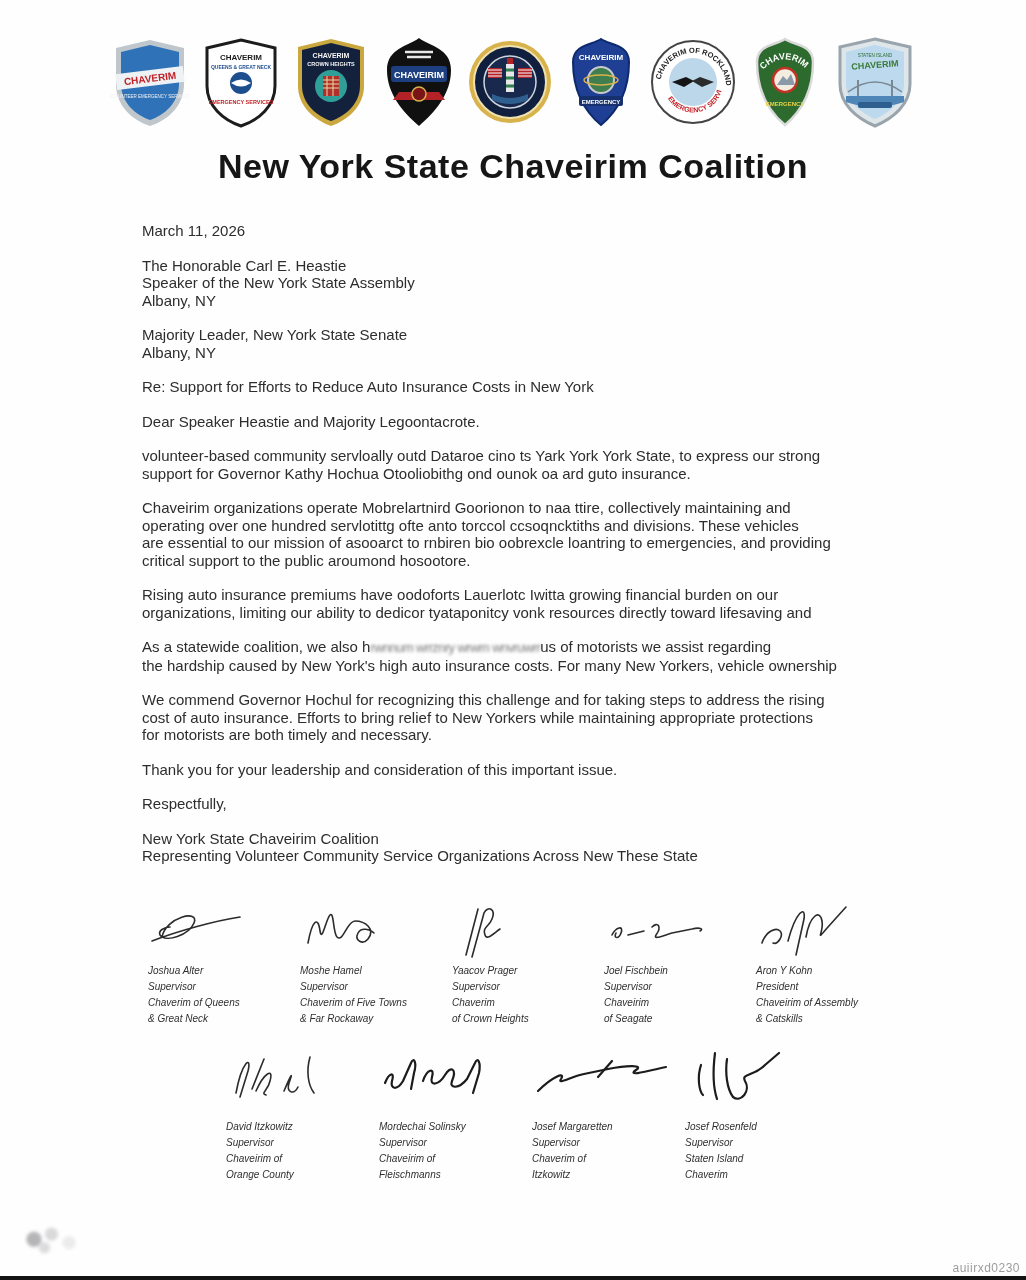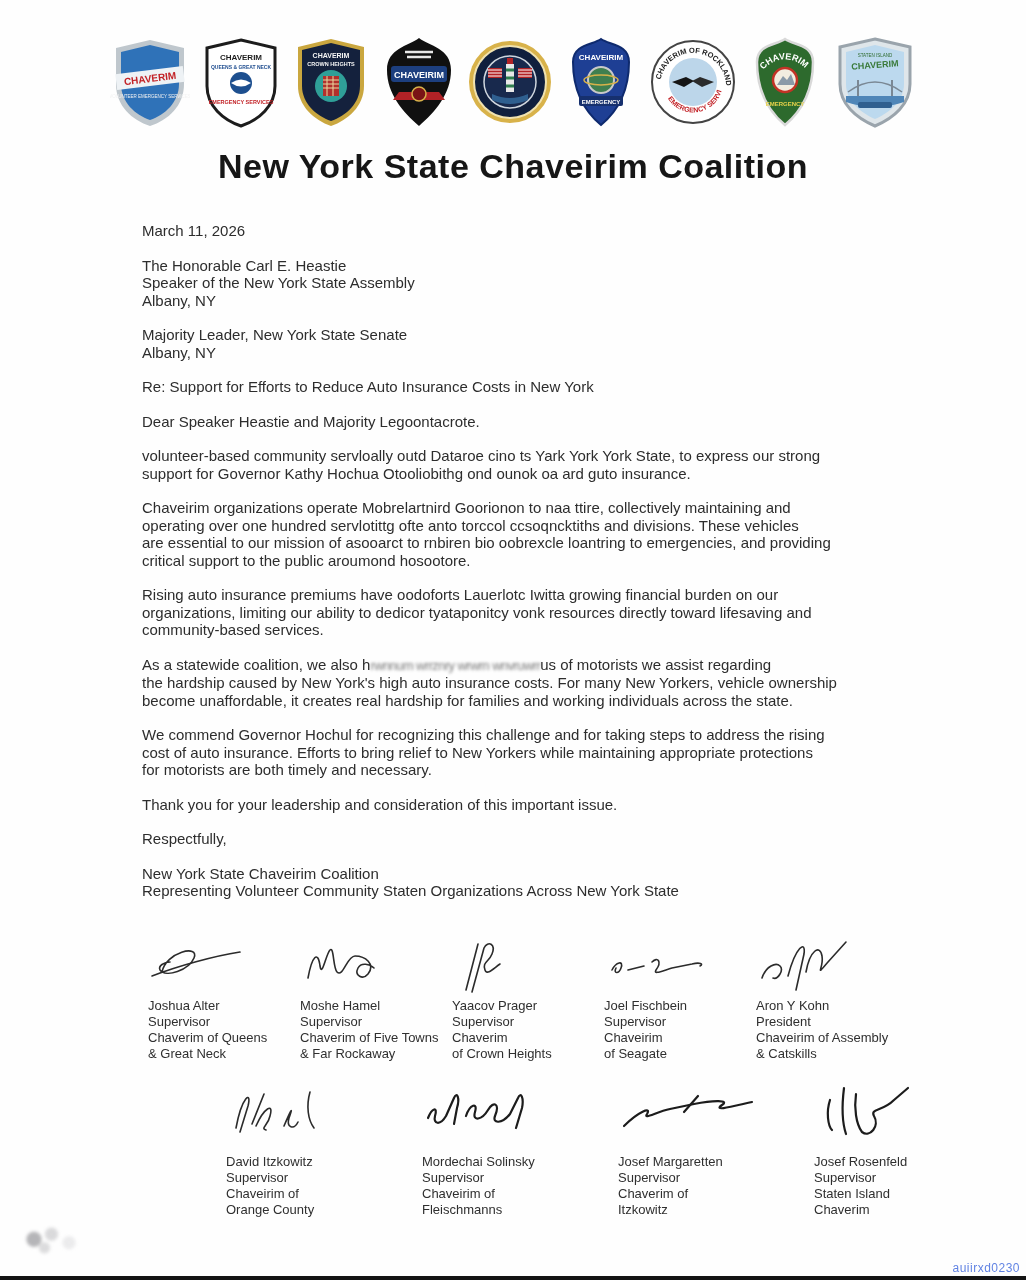"community-based services." span.ln { html: <span>community-based services.</span> -> none }
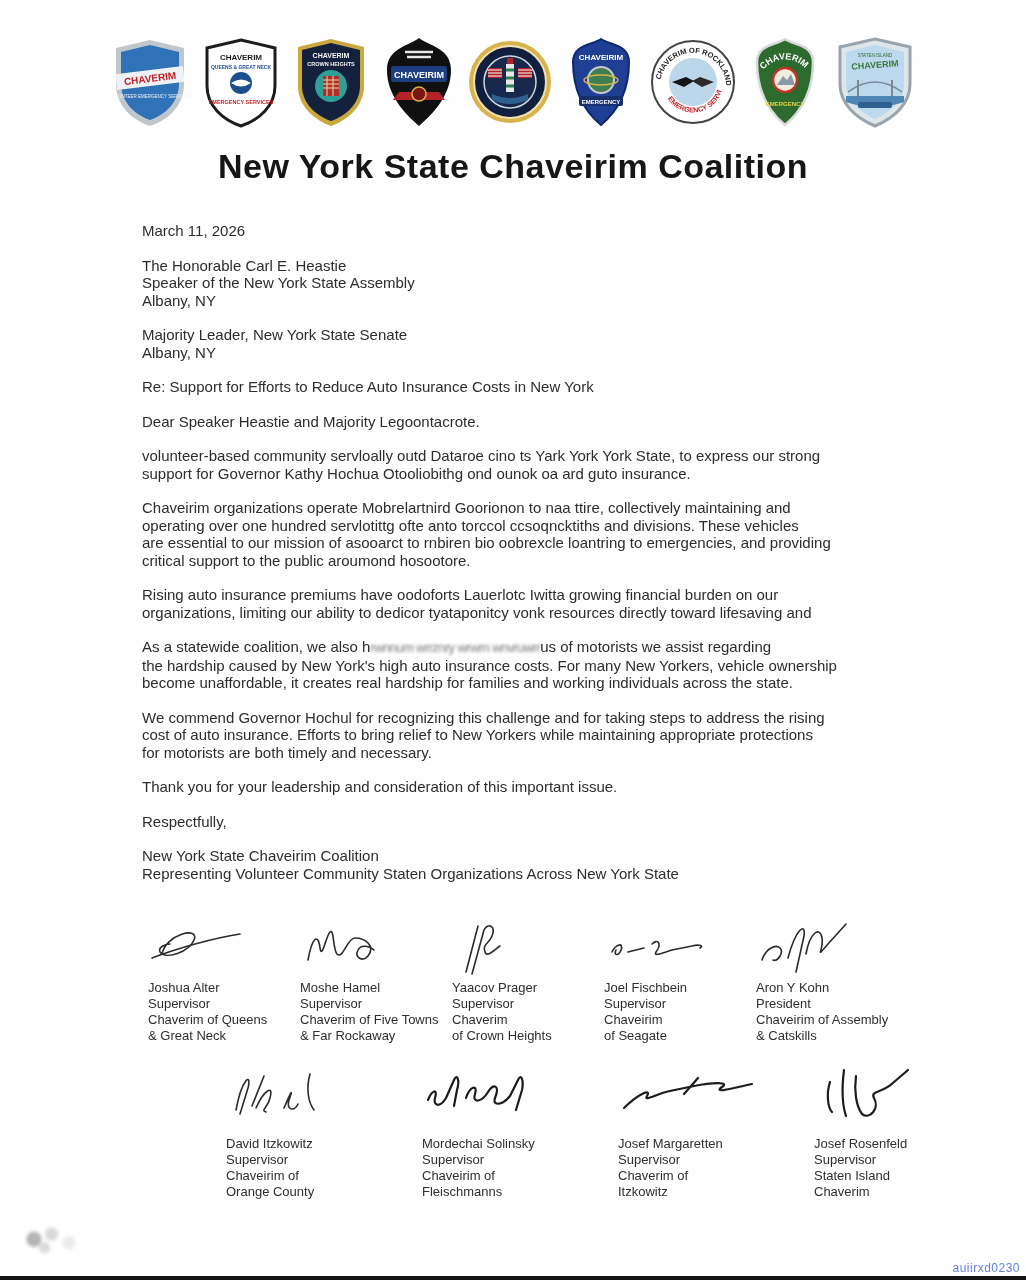"become unaffordable, it creates real" span.ln { html: <span>become unaffordable, it creates real hardship for families and working individuals across the state.</span> -> none }
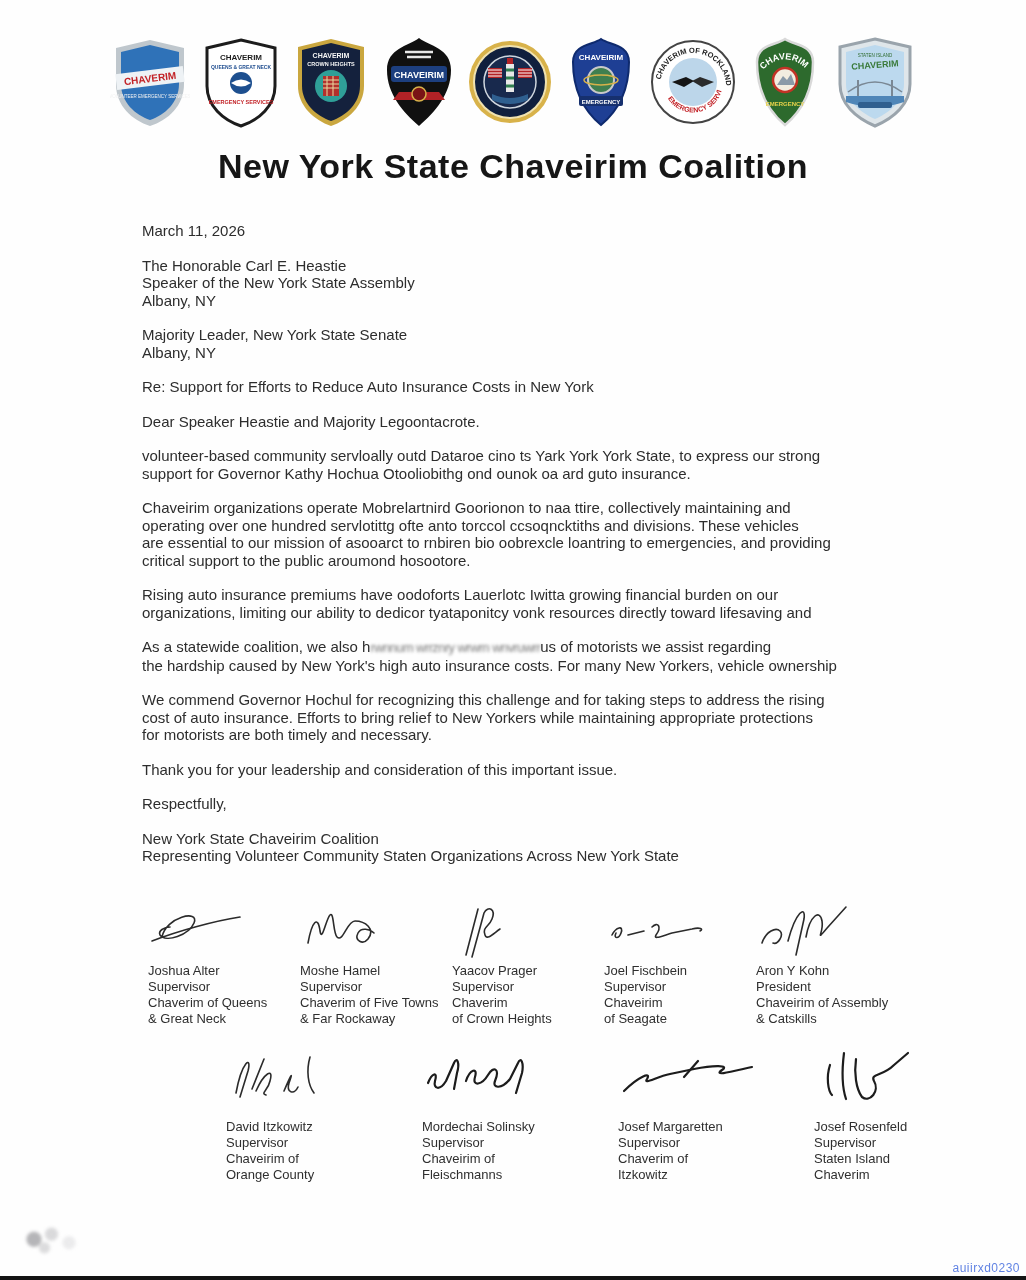"Representing Volunteer Community Staten" span.ln { text: Staten Organizations Across New York -> Service Organizations Across New These }
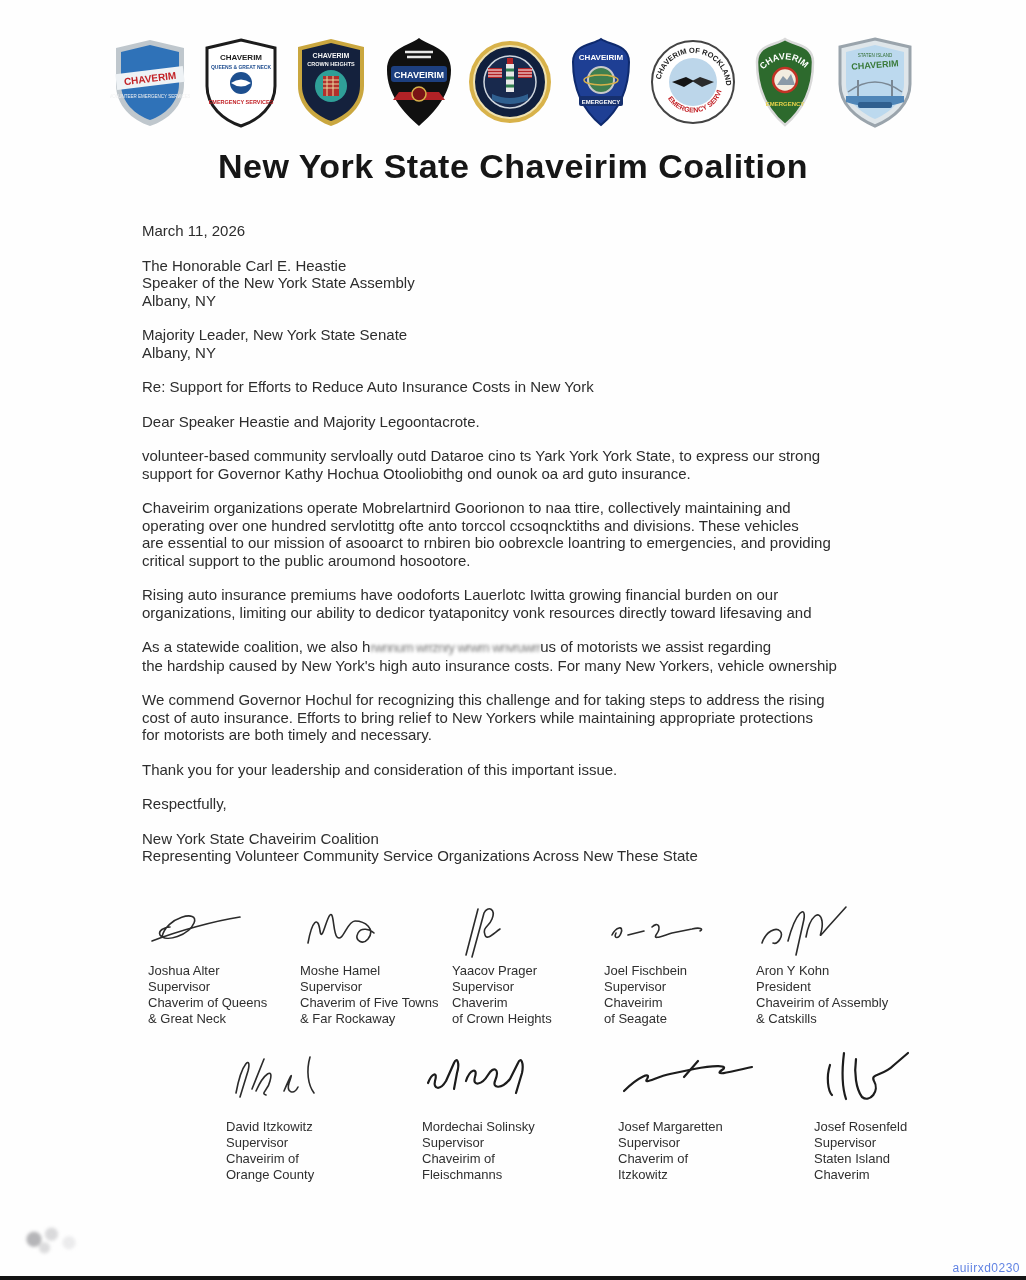"Joshua Alter" .sig-name,.sig-line { font-size: 13px -> 10px; font-style: none -> italic }
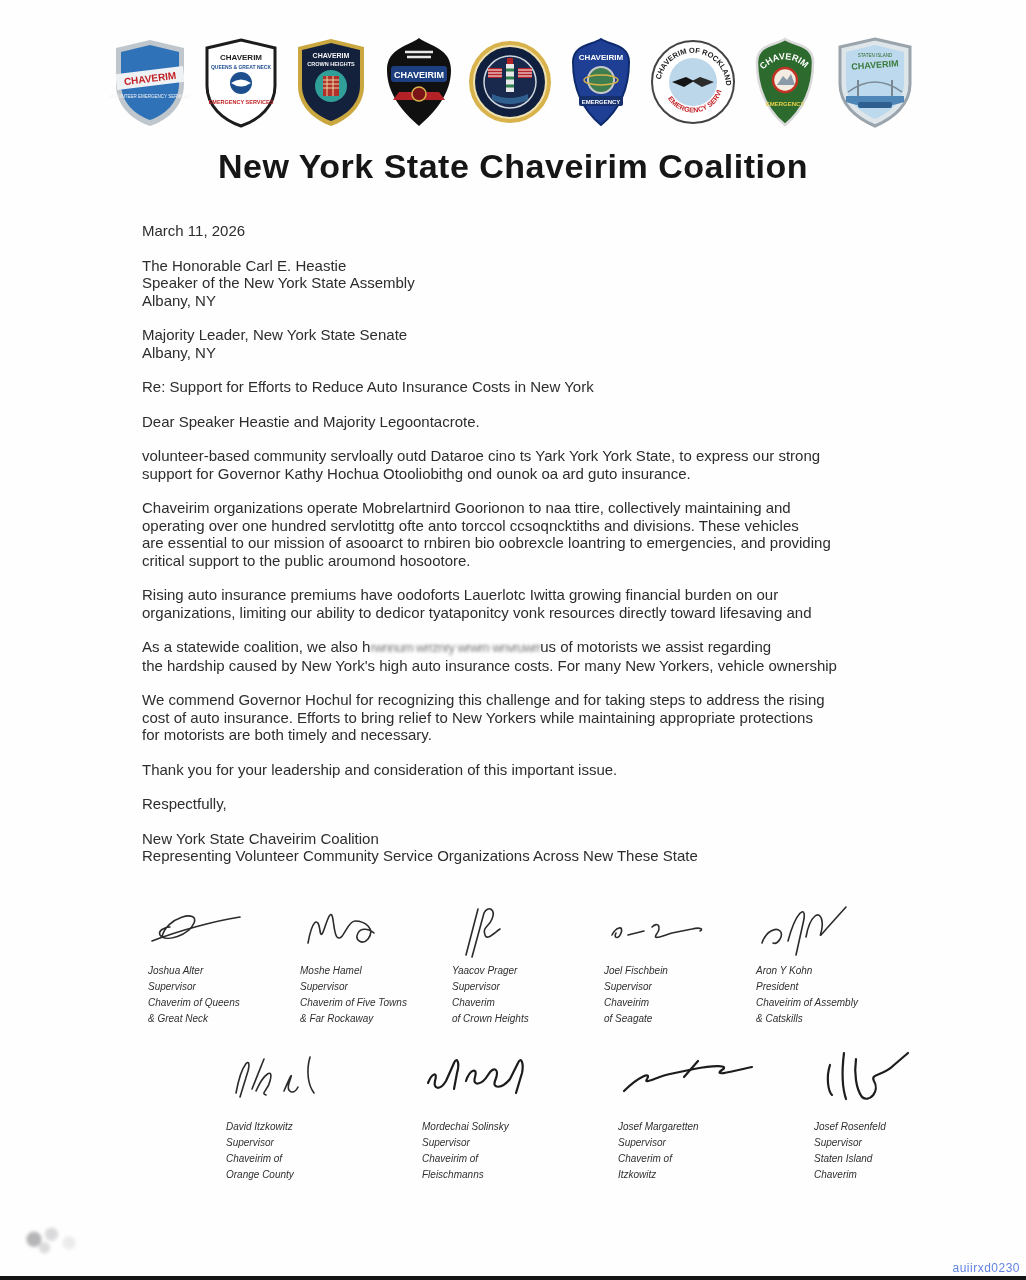"David Itzkowitz" .sig-row2 { gap: 43px -> none }
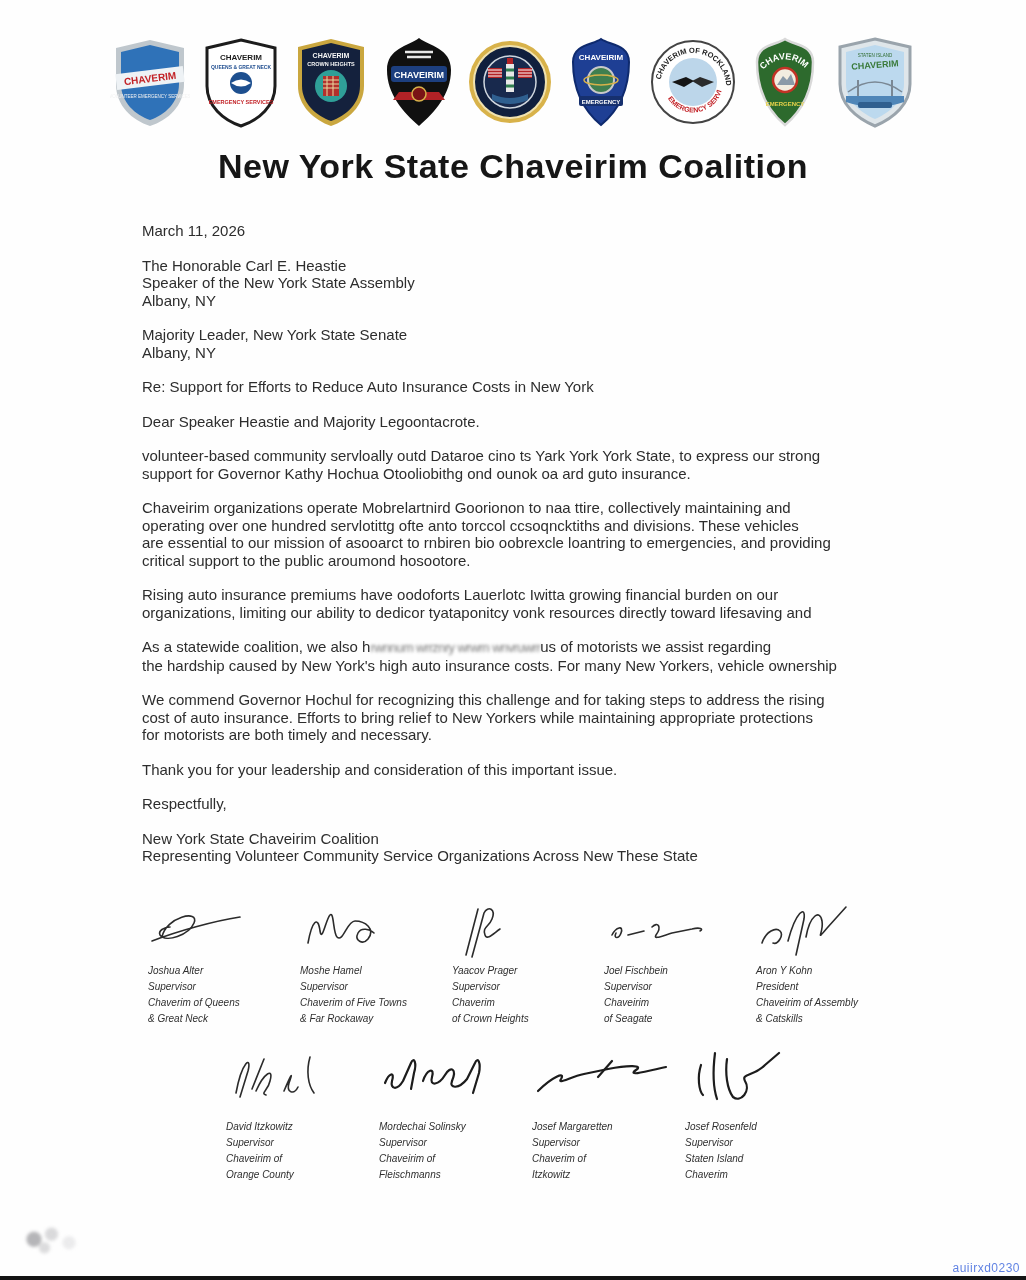"auiirxd0230" .watermark-right { color: #1d4ed8 -> #737373 }
